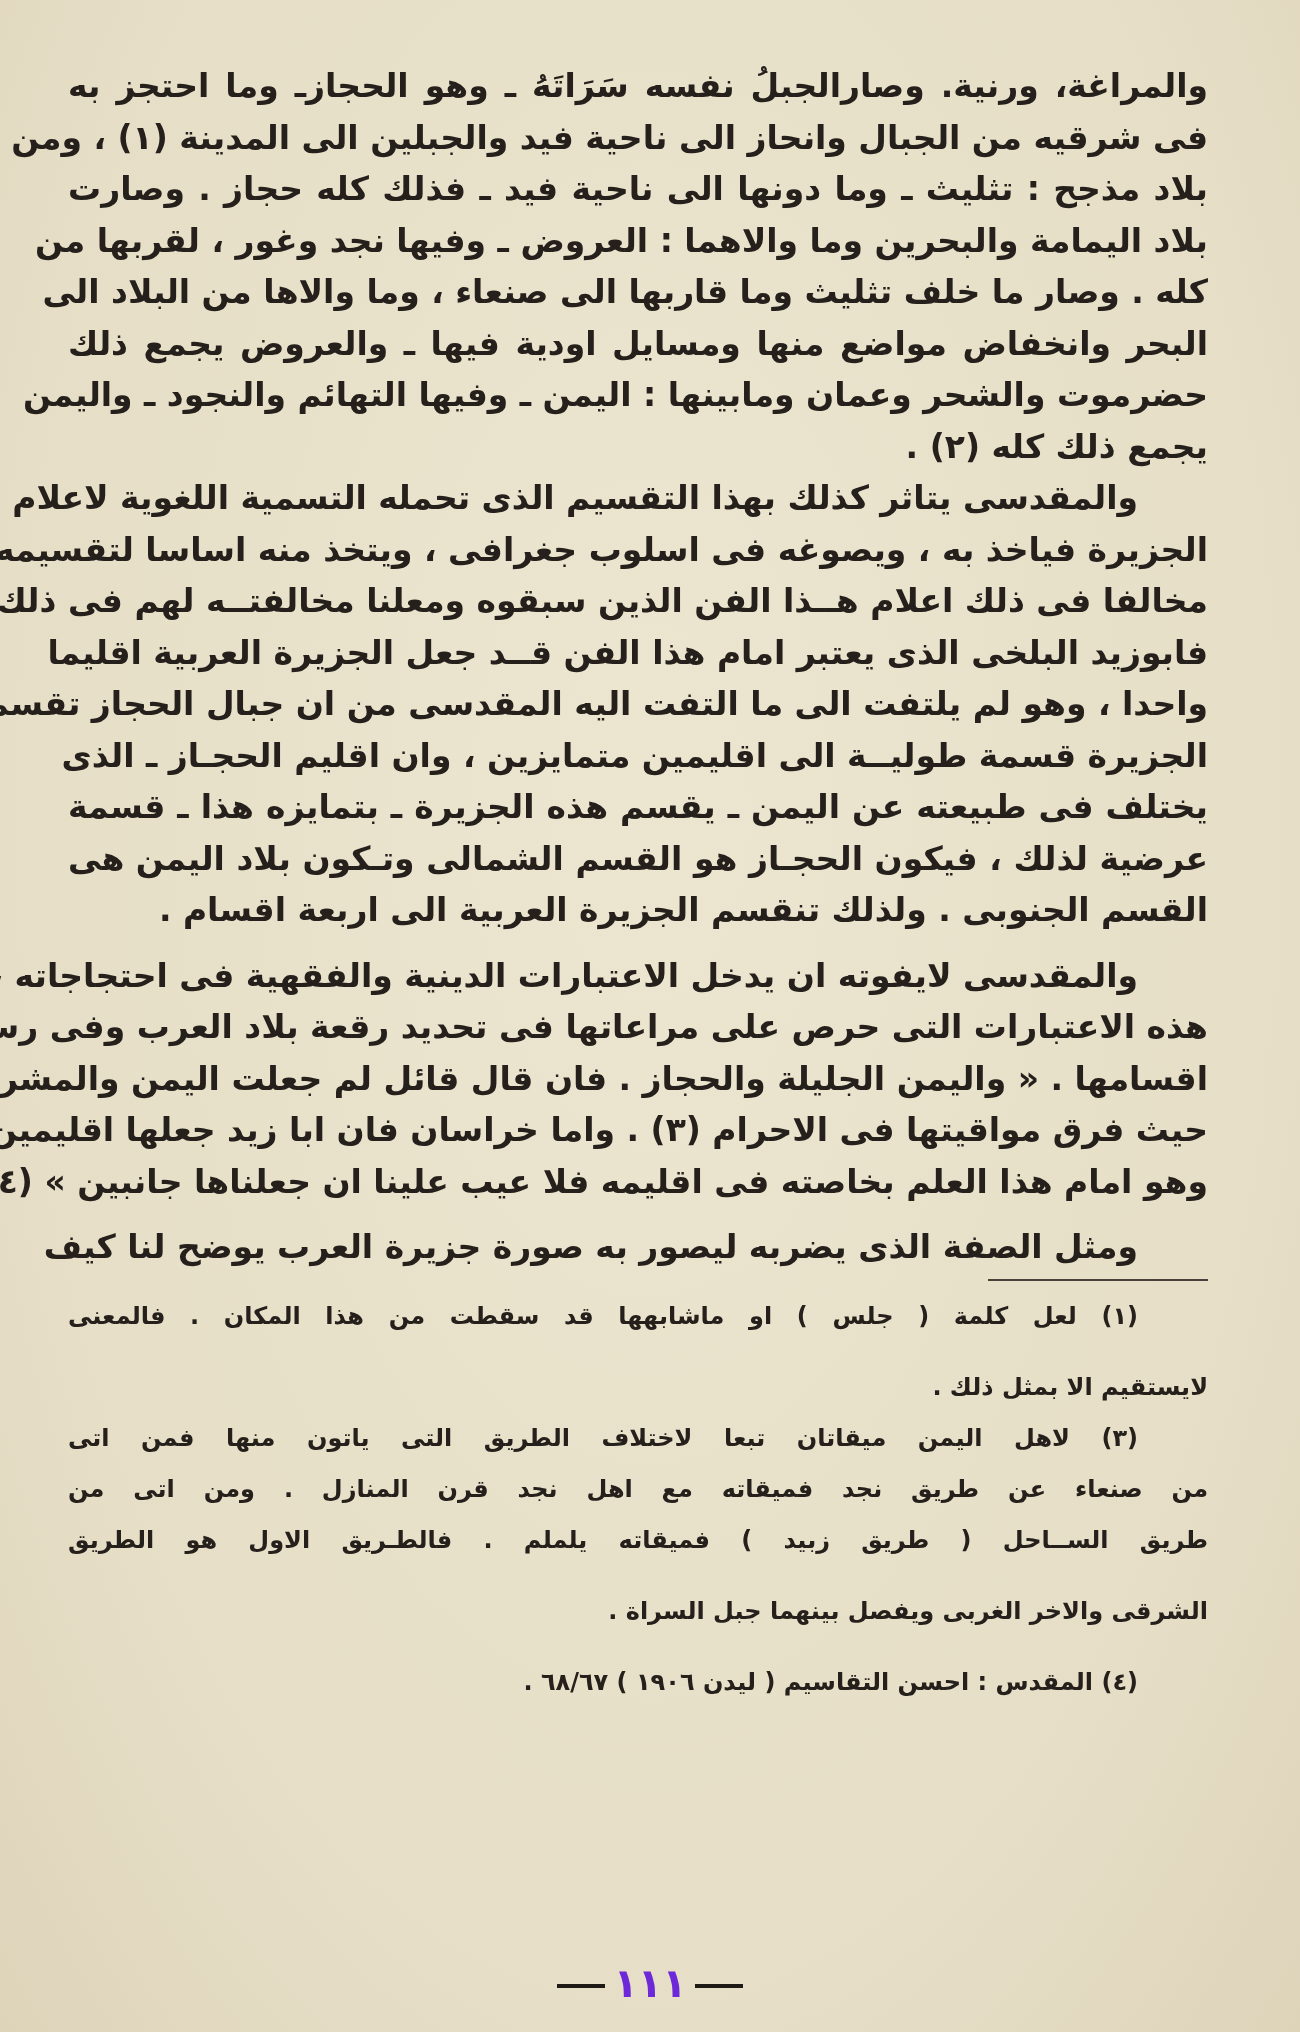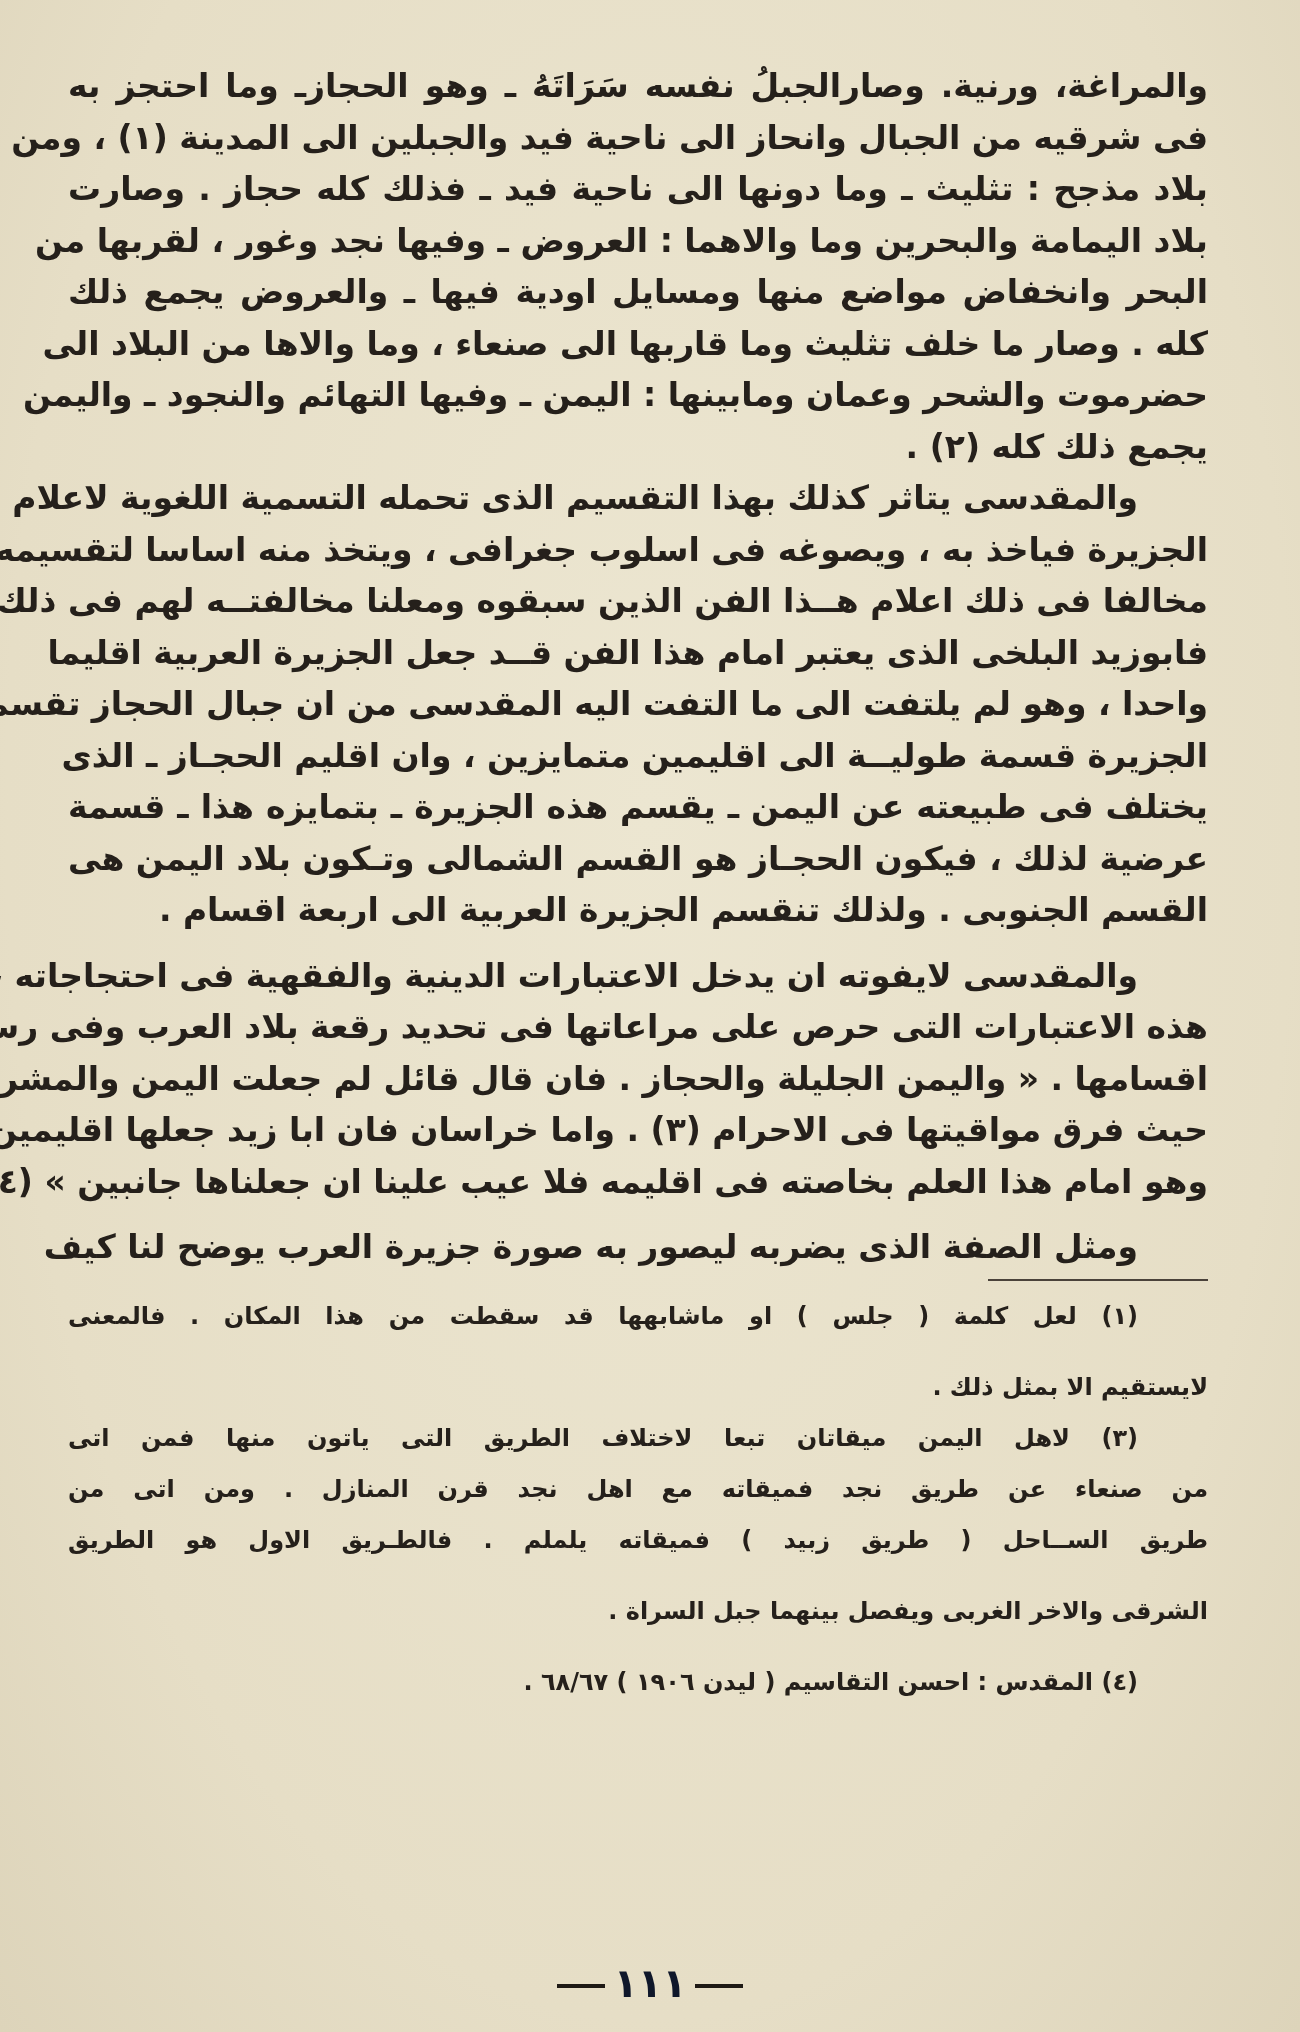"البحر وانخفاض مواضع منها ومسايل" div.line { order: before "كله . وصار ما خلف" -> after "كله . وصار ما خلف" }
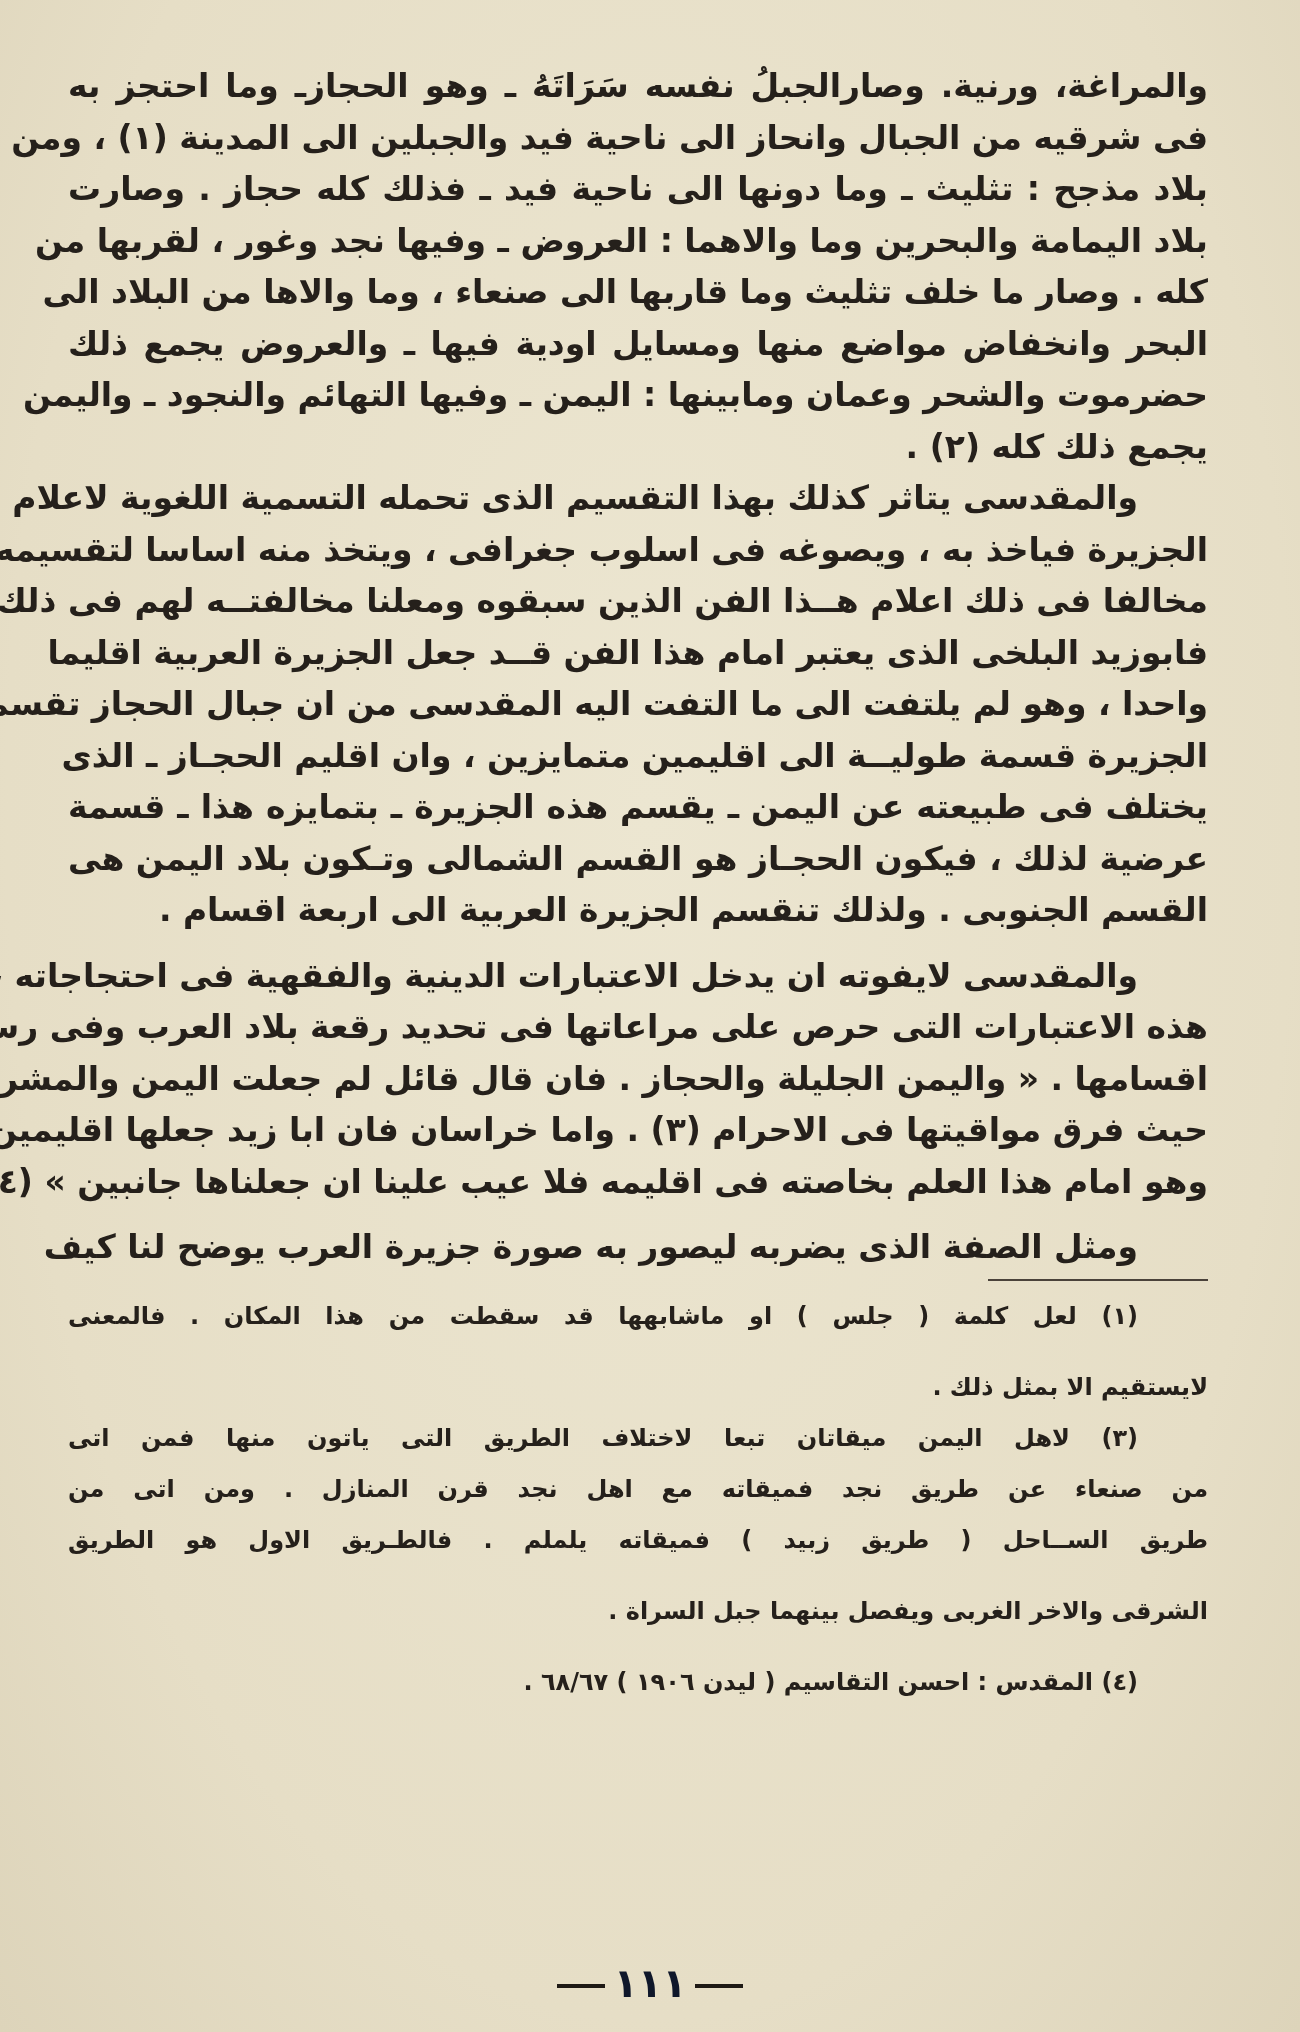"١١١" .page-number { color: #0f172a -> #6d28d9 }
